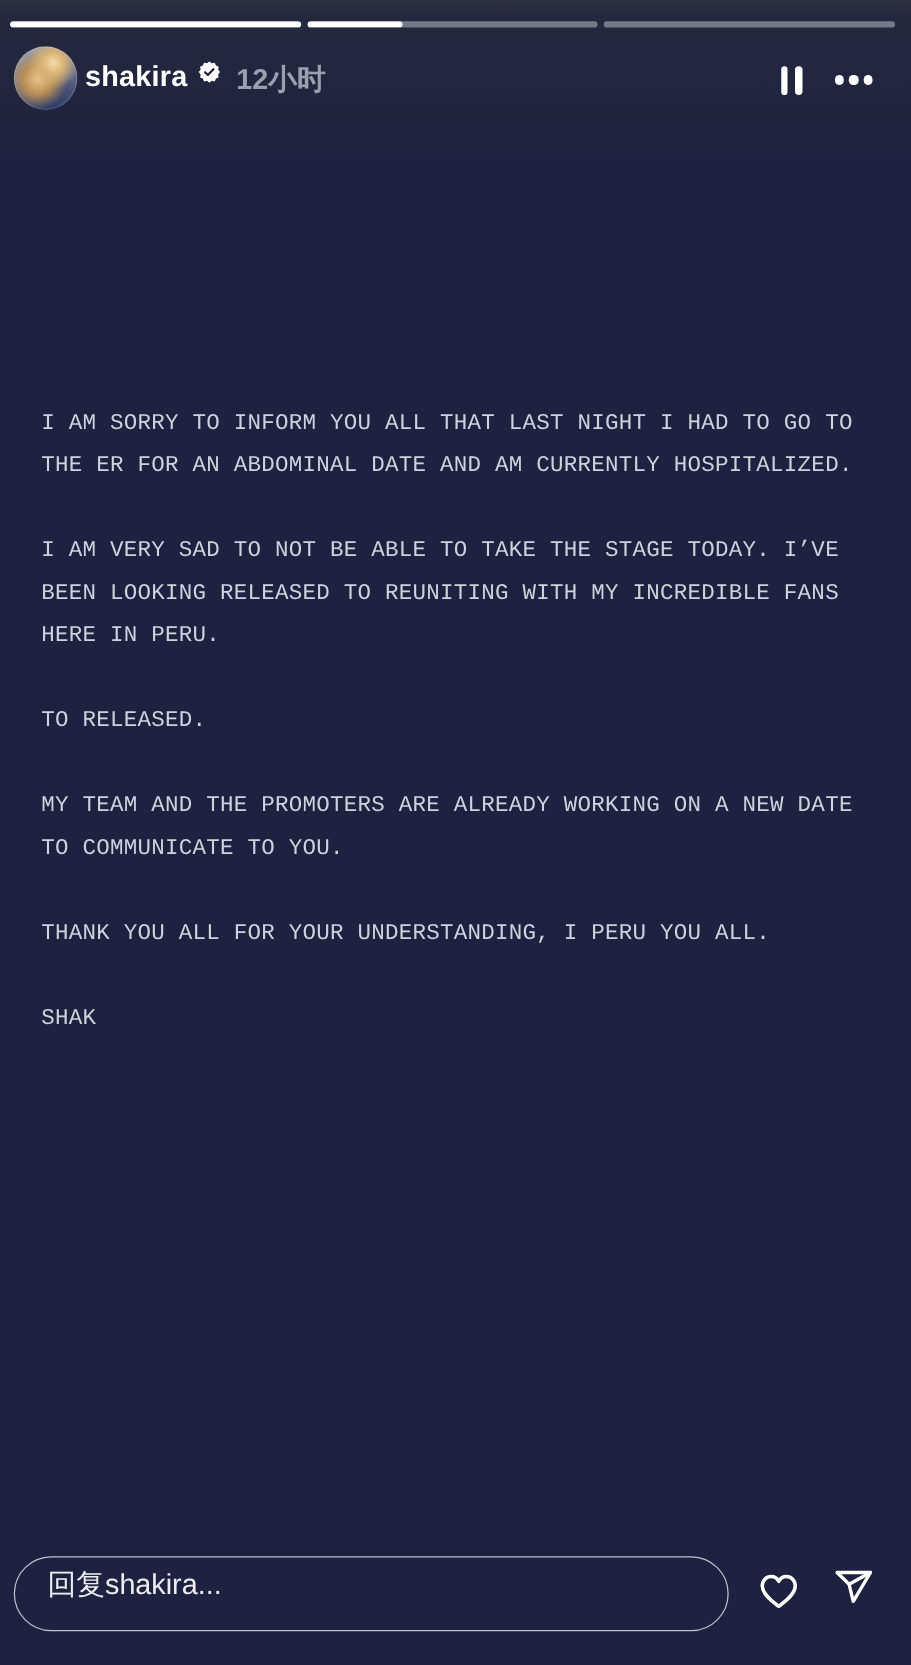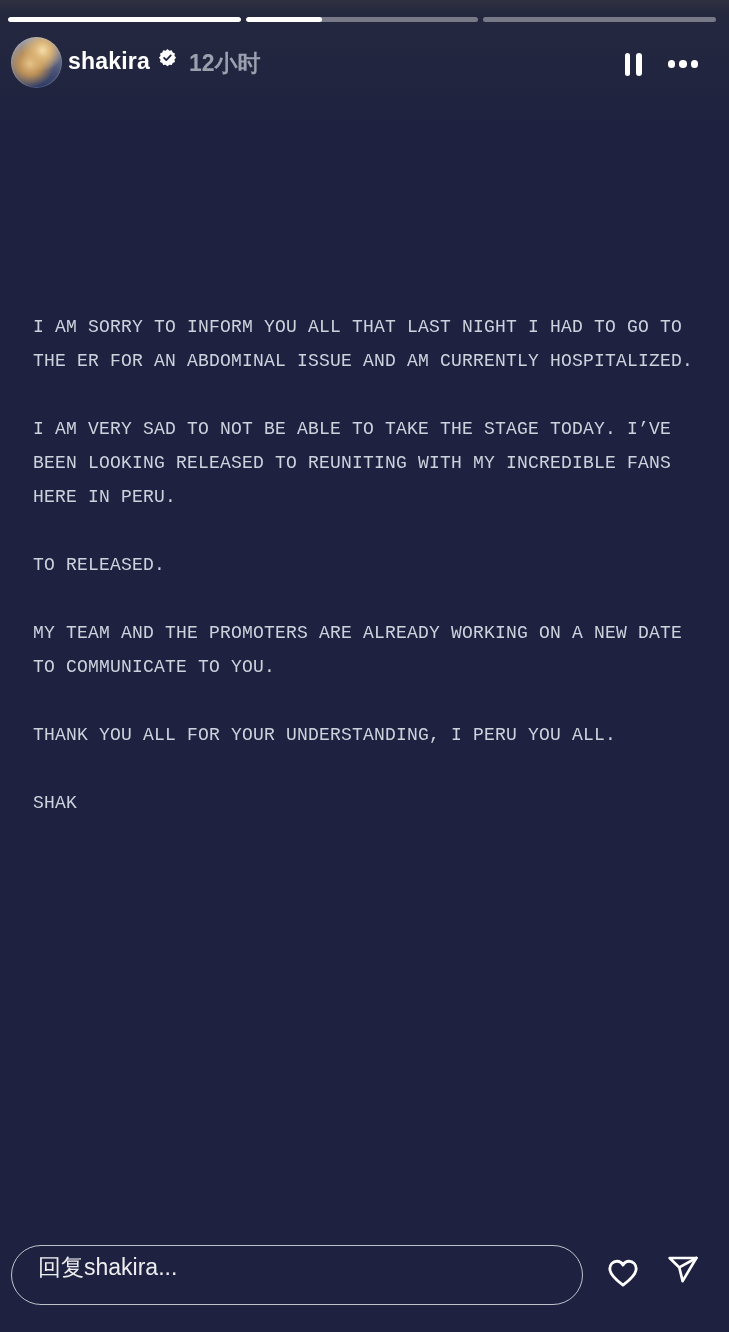"I AM SORRY TO INFORM" .para { margin: 4px 0 34px 0 -> 16px 0 34px 0 }
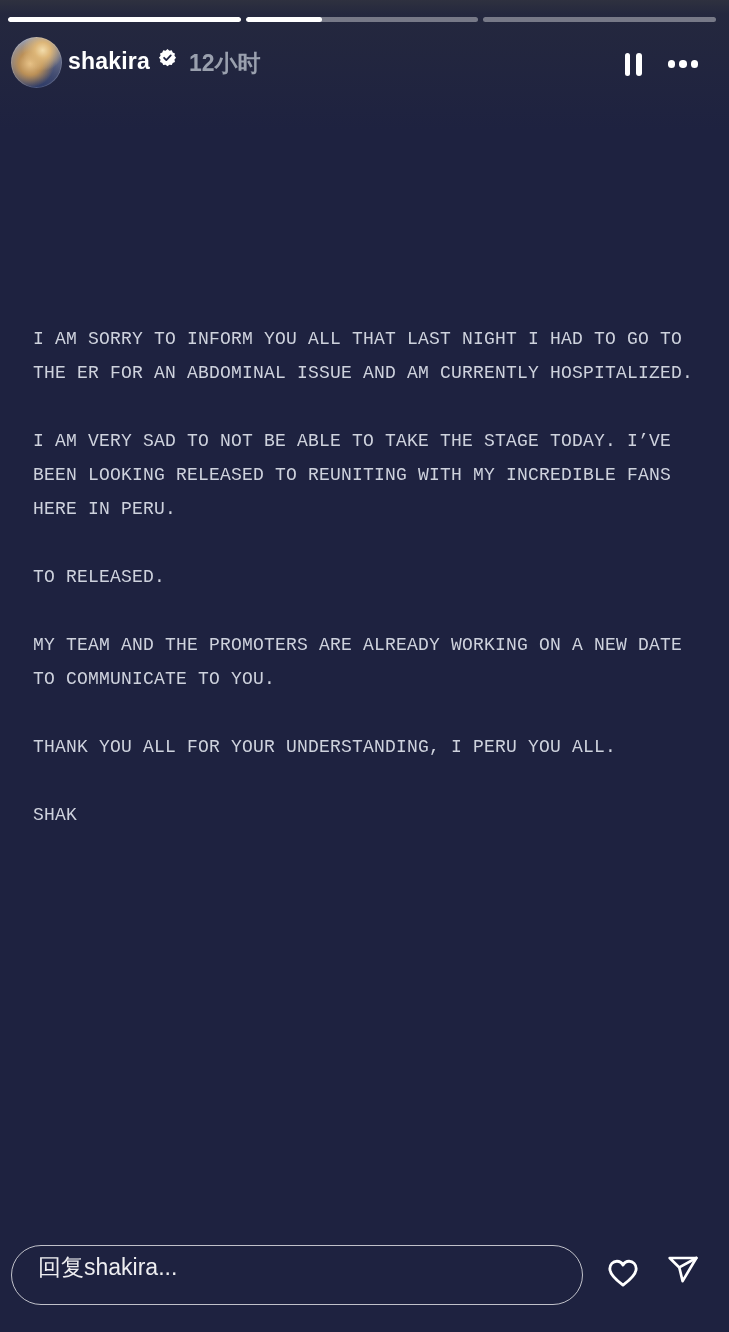"THE ER FOR AN ABDOMINAL" div.line { text: ISSUE -> DATE }
